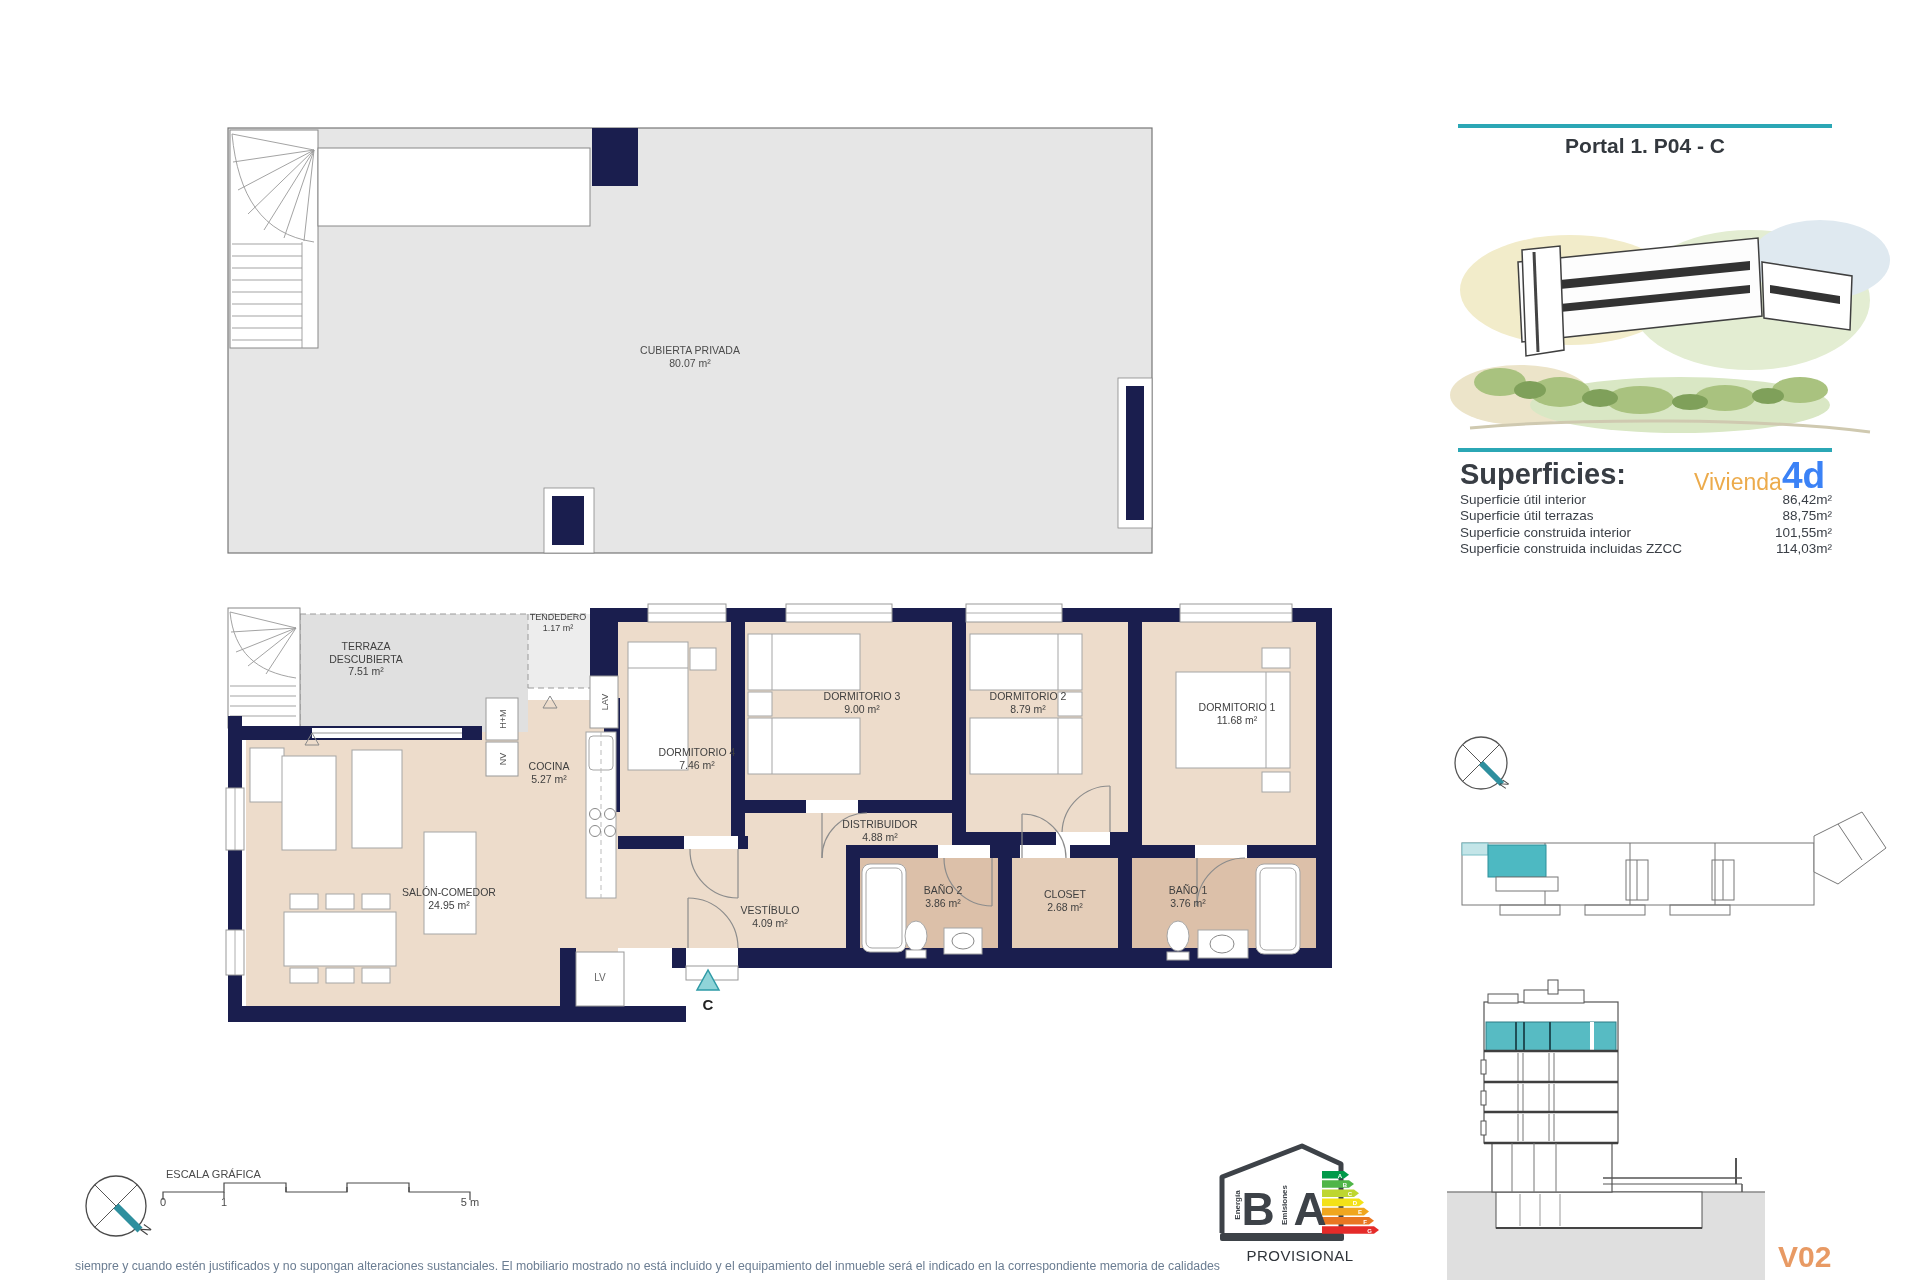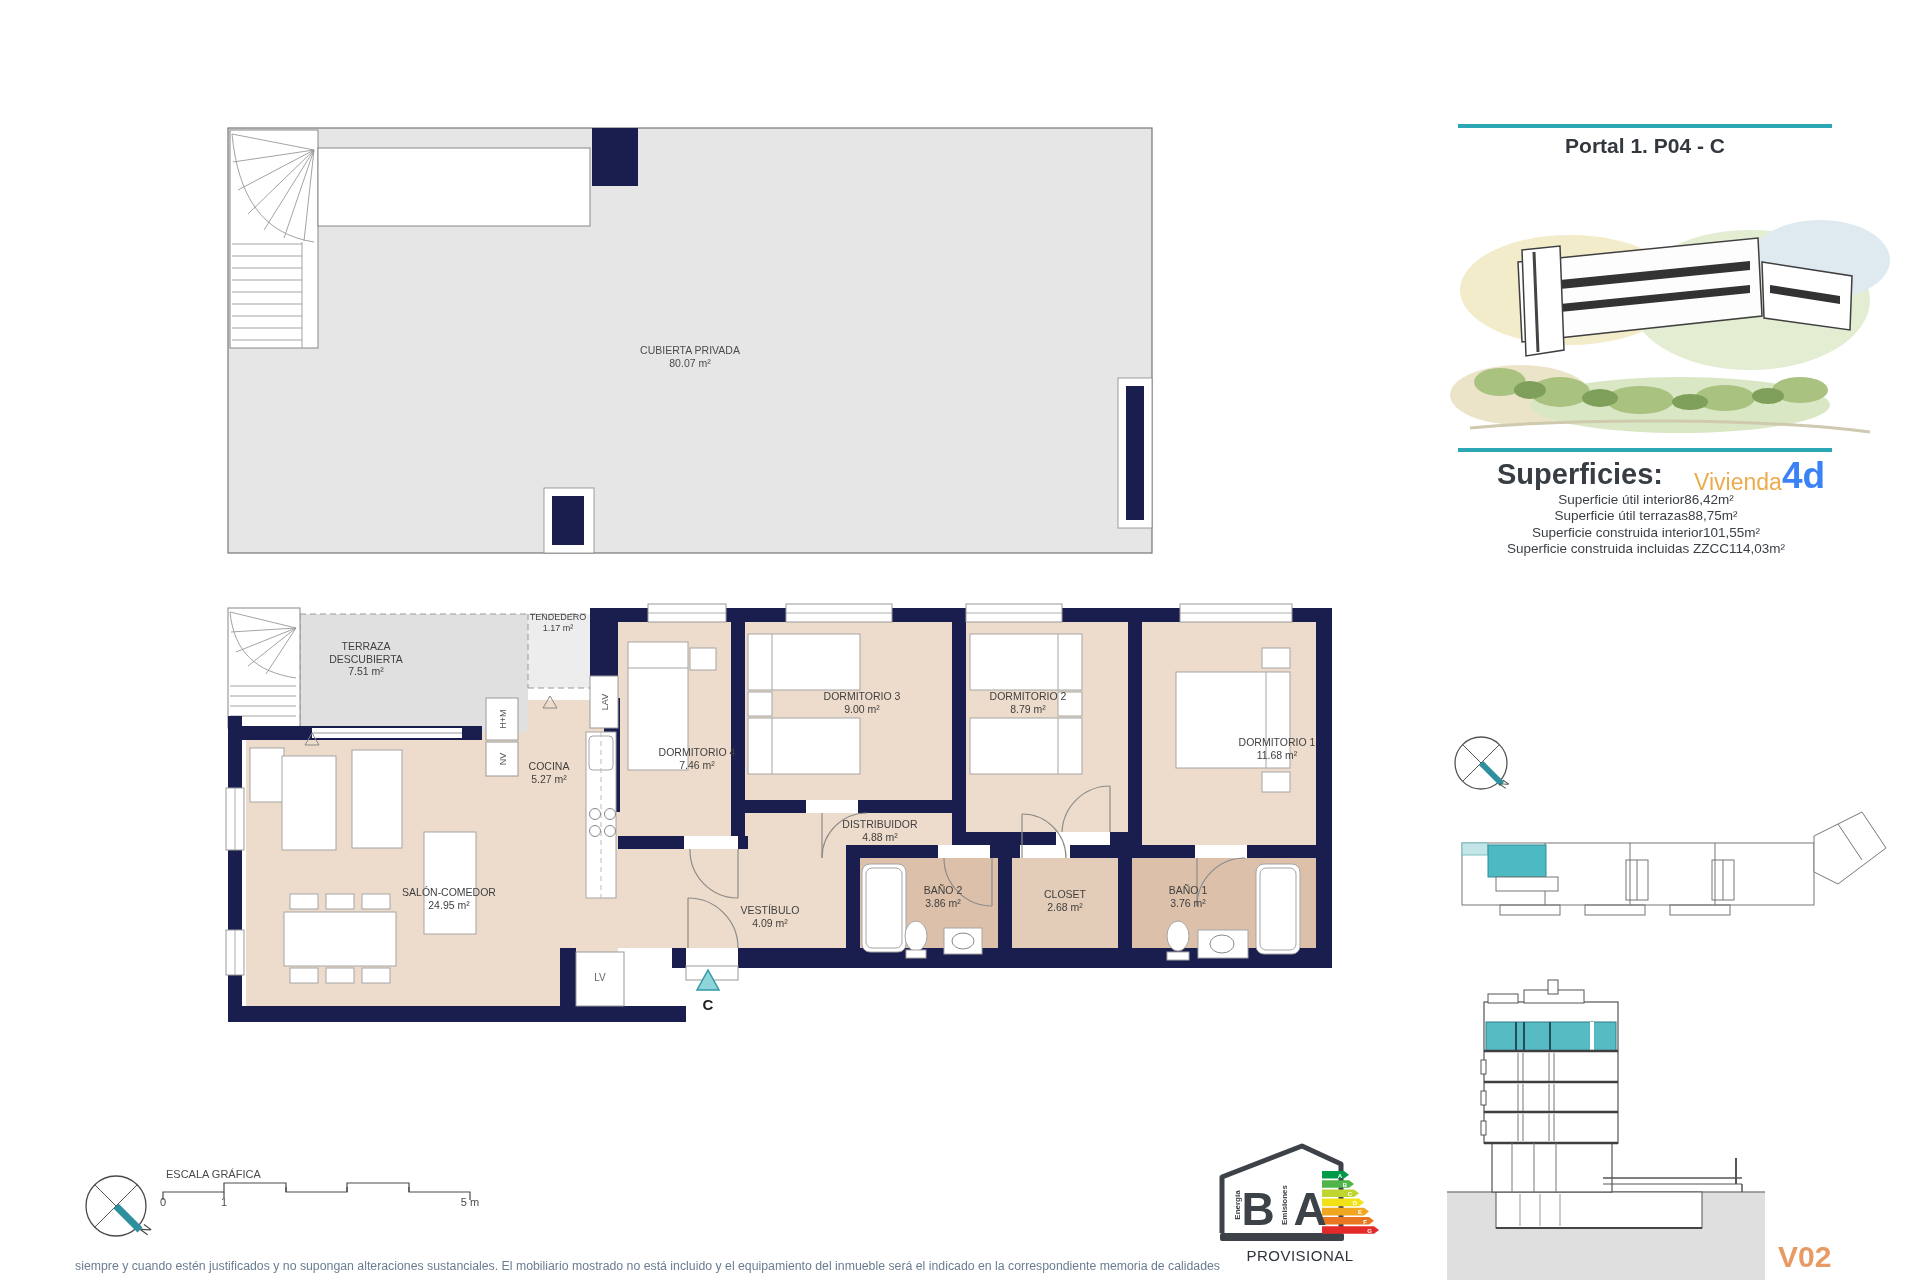"Superficies:" div.abs { left: 1497px -> 1460px }
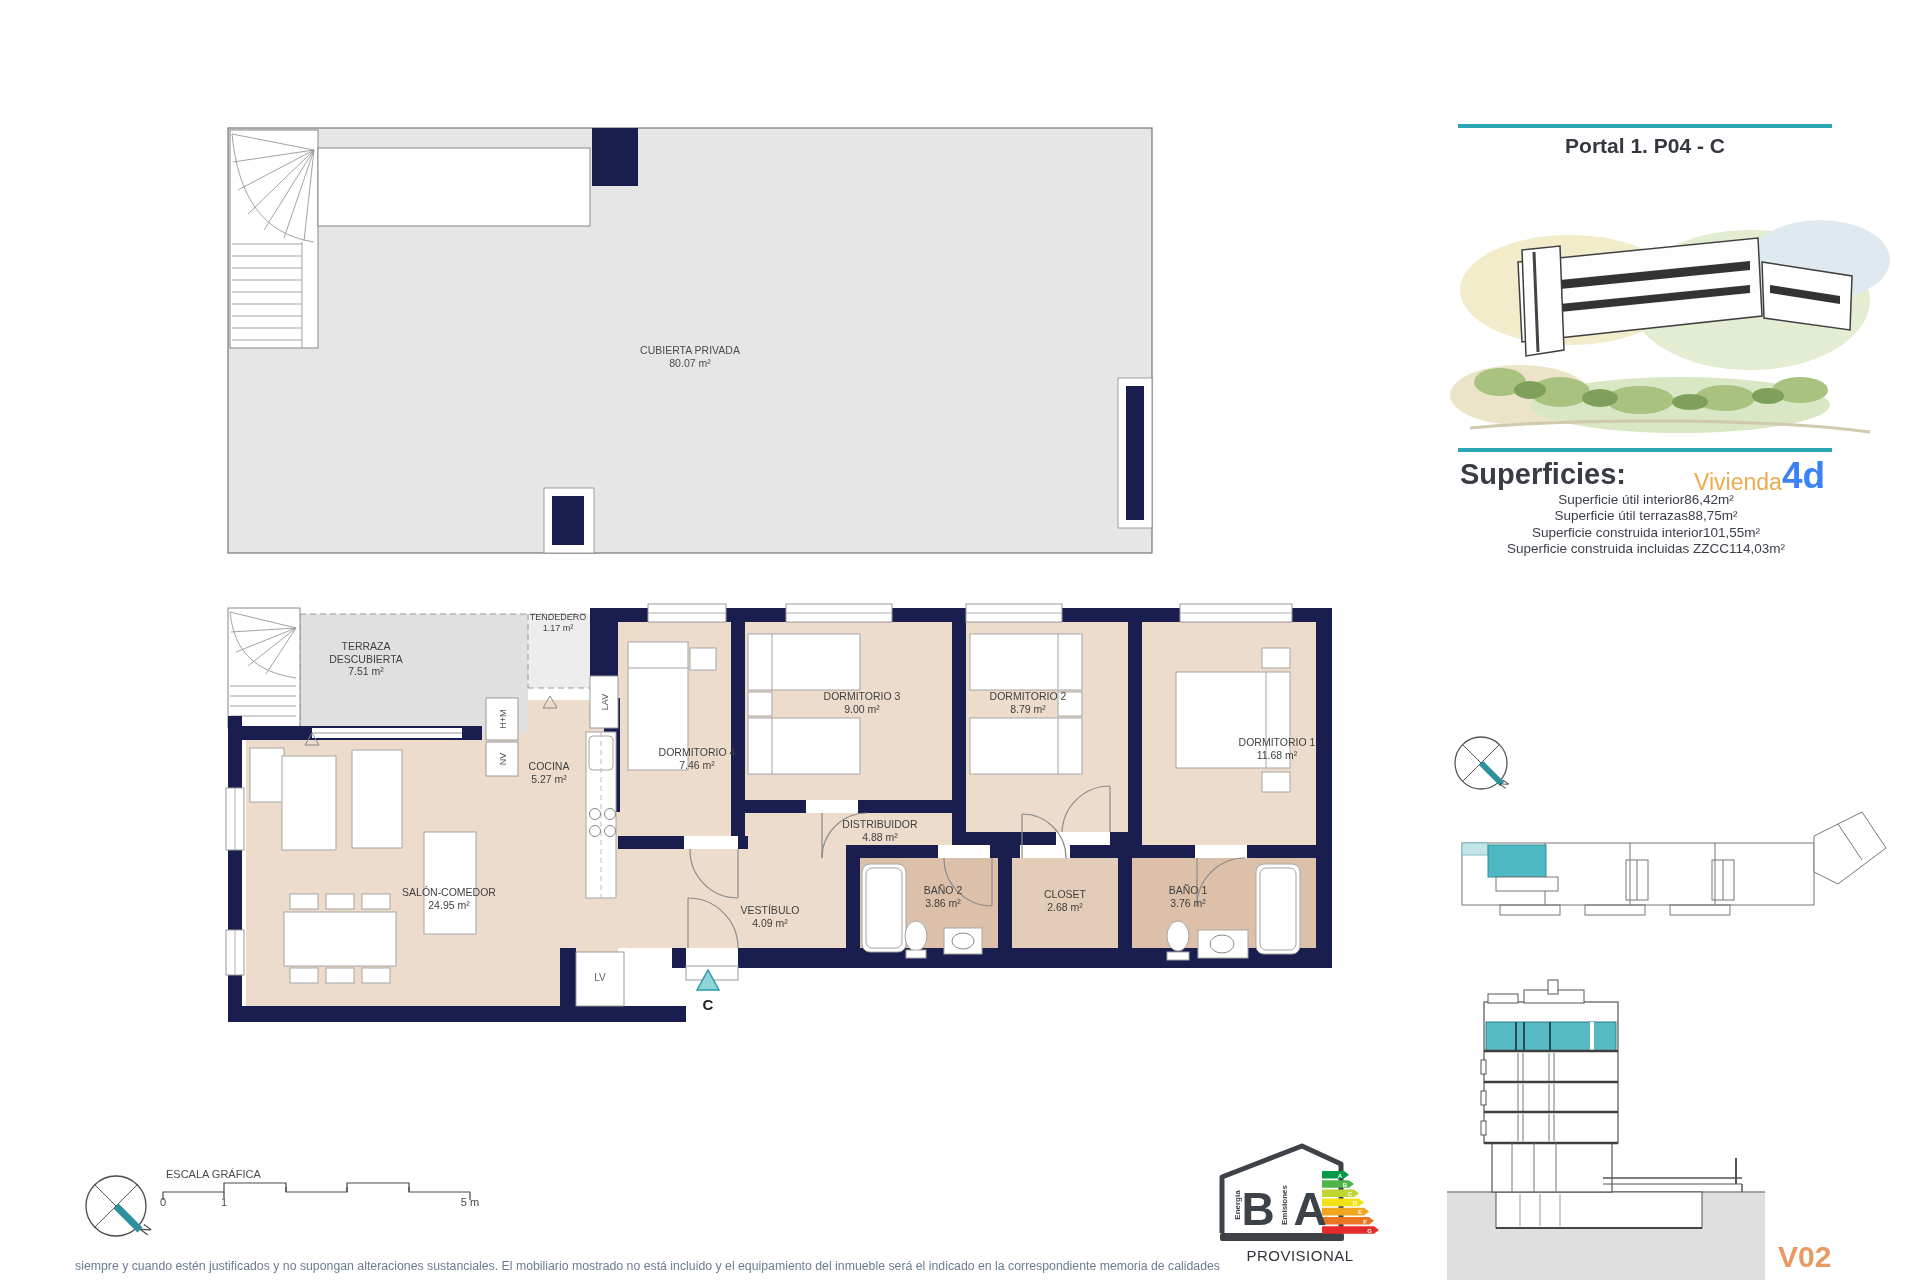"Superficie útil interior" .sup-row { justify-content: center -> space-between }
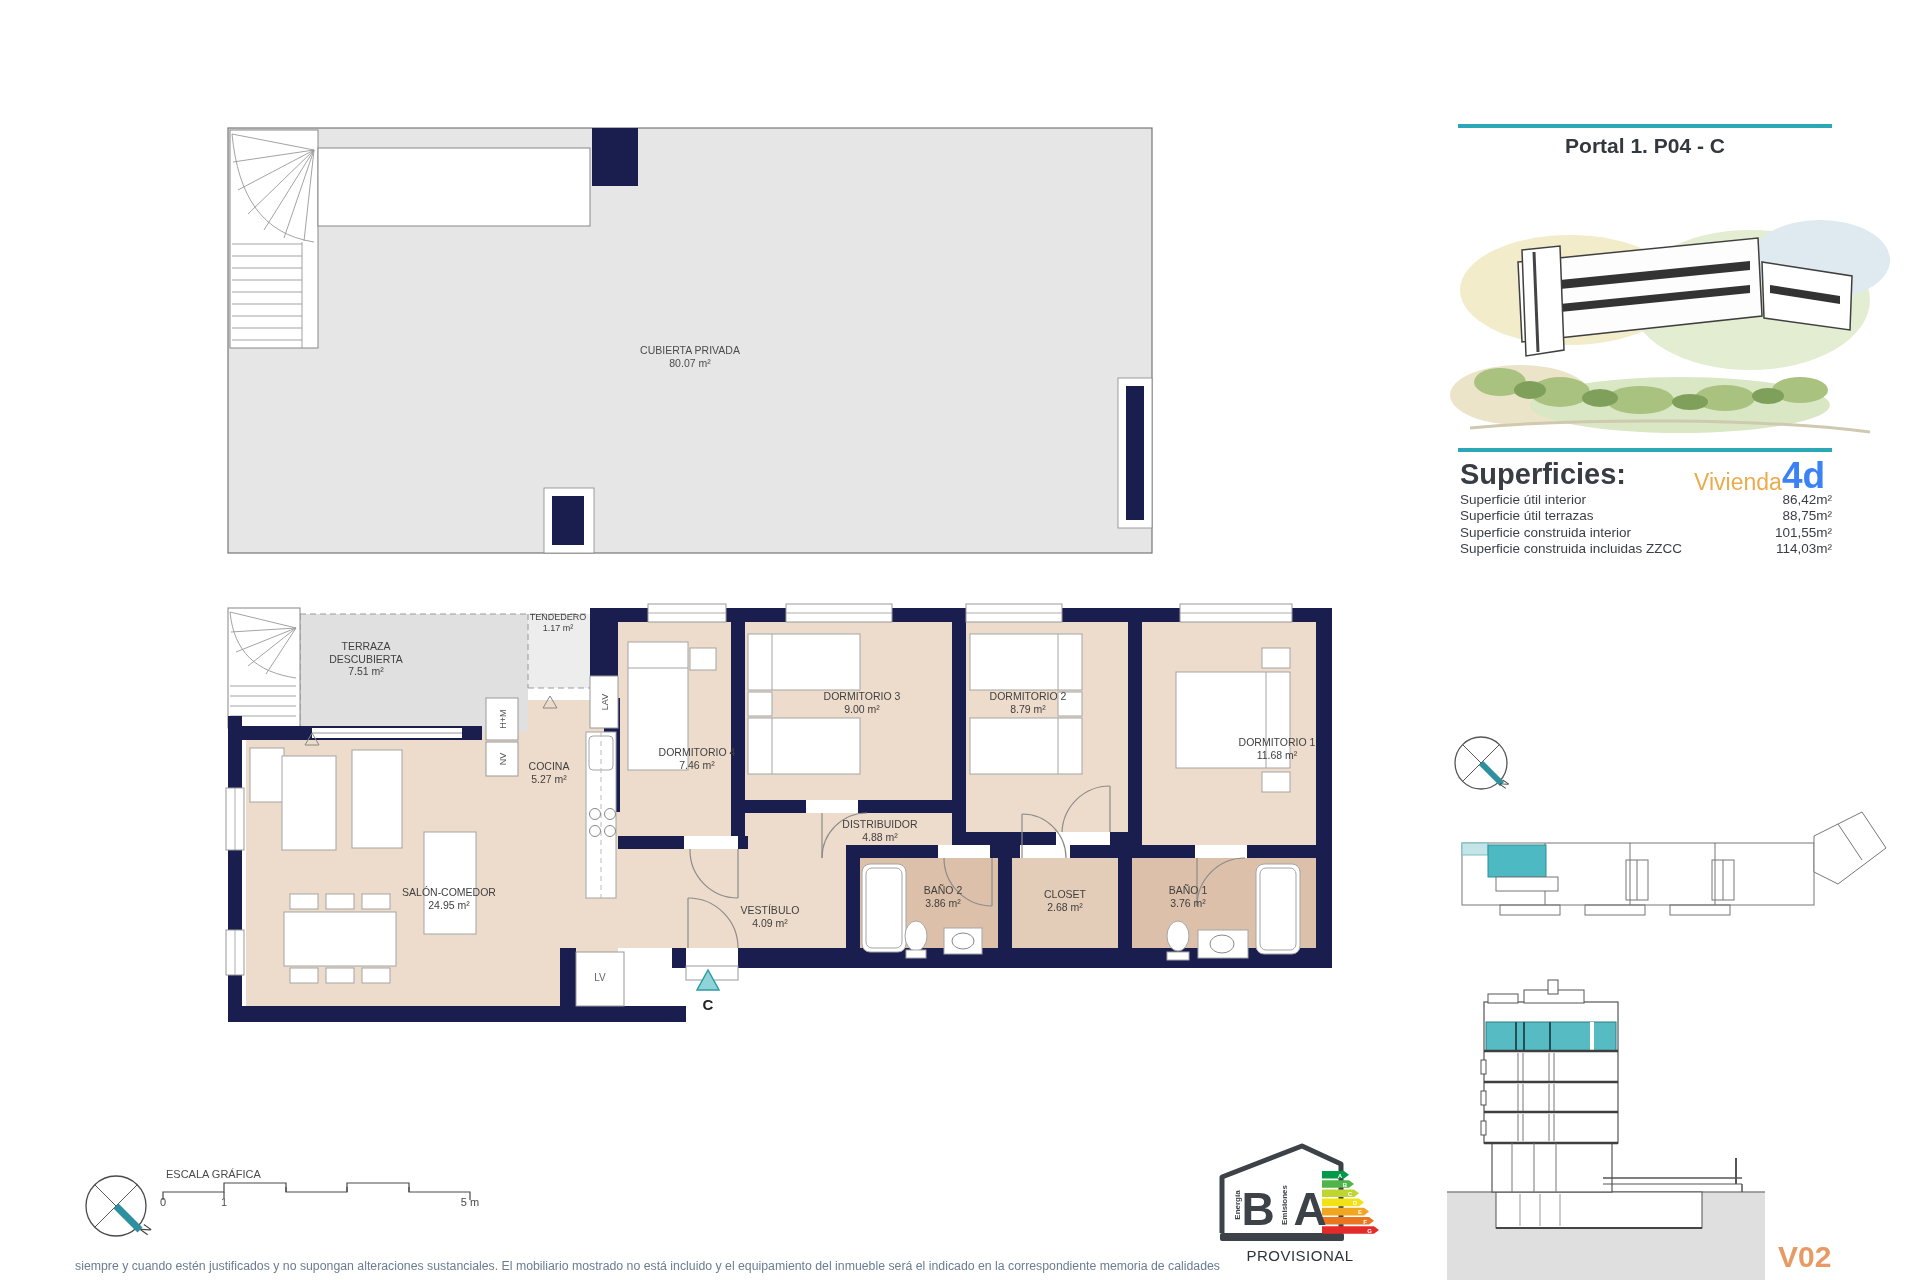"DORMITORIO 1" div.abs { margin-left: 40px -> none; top: 736px -> 701px }
